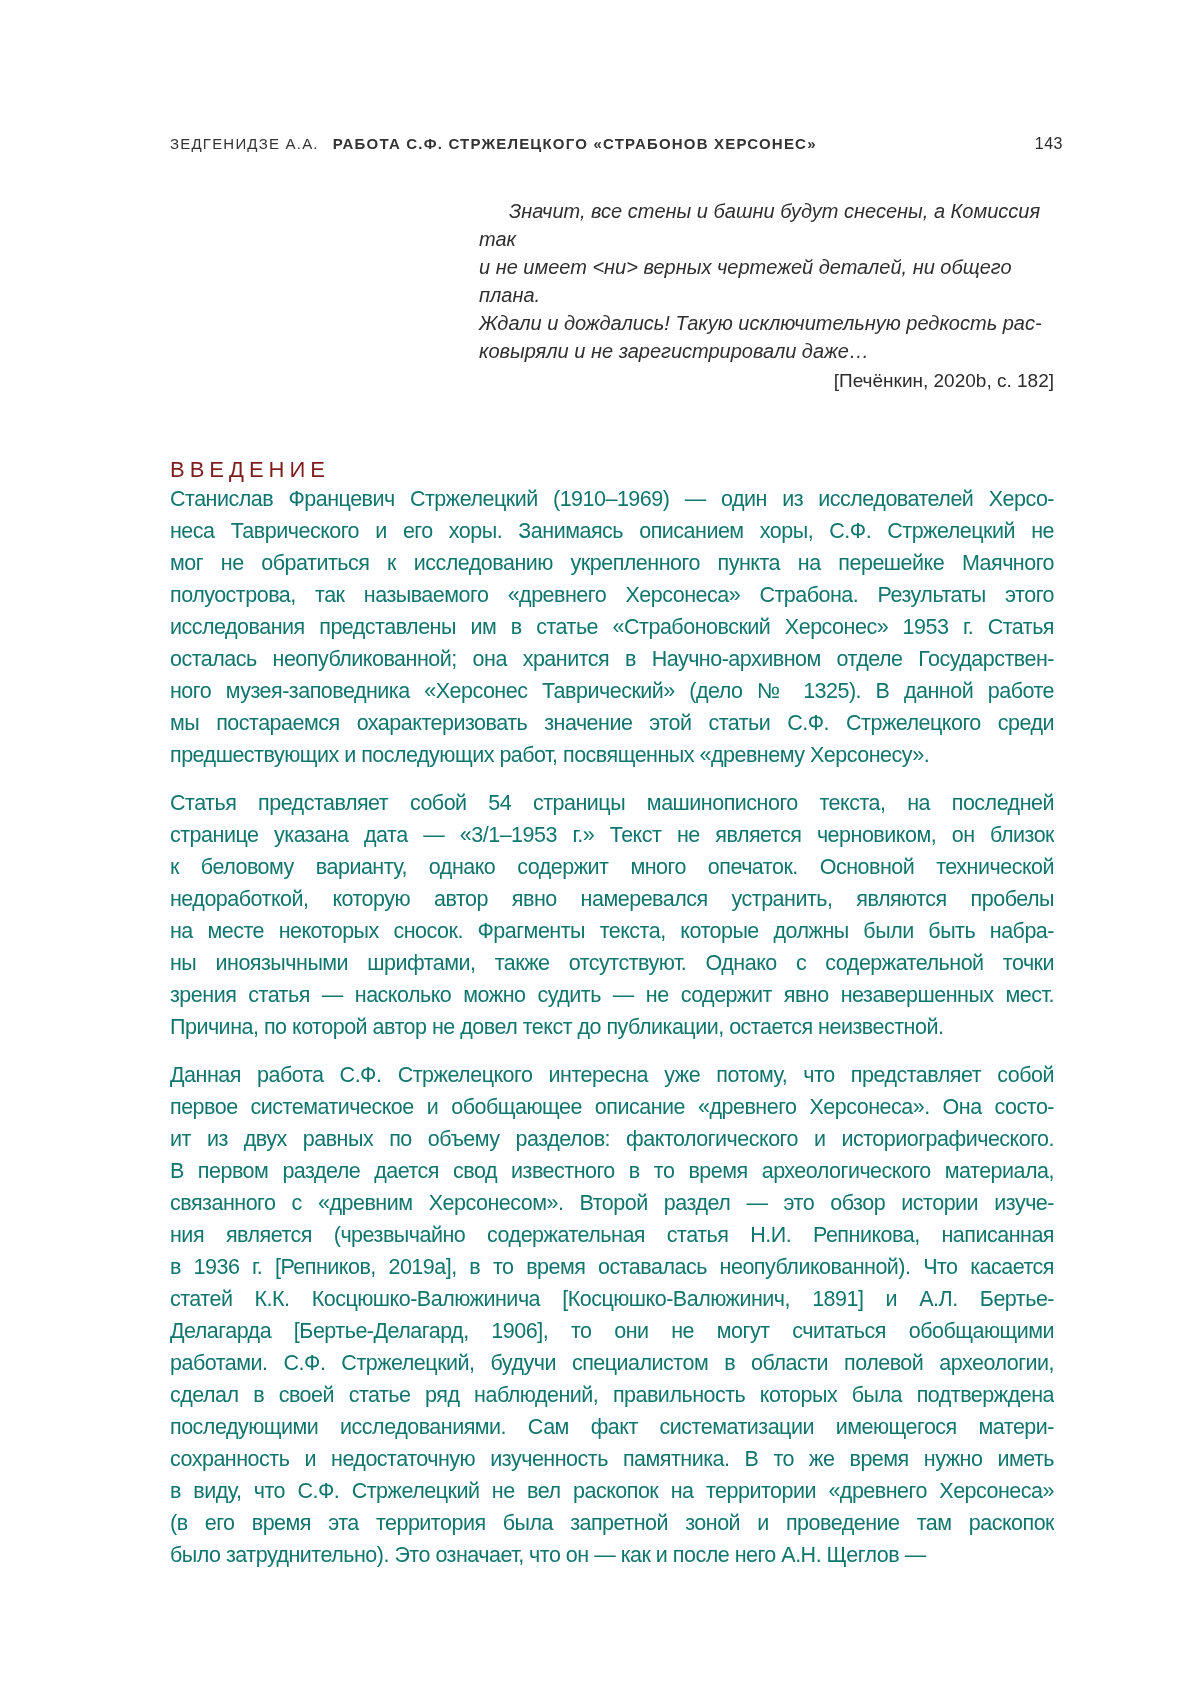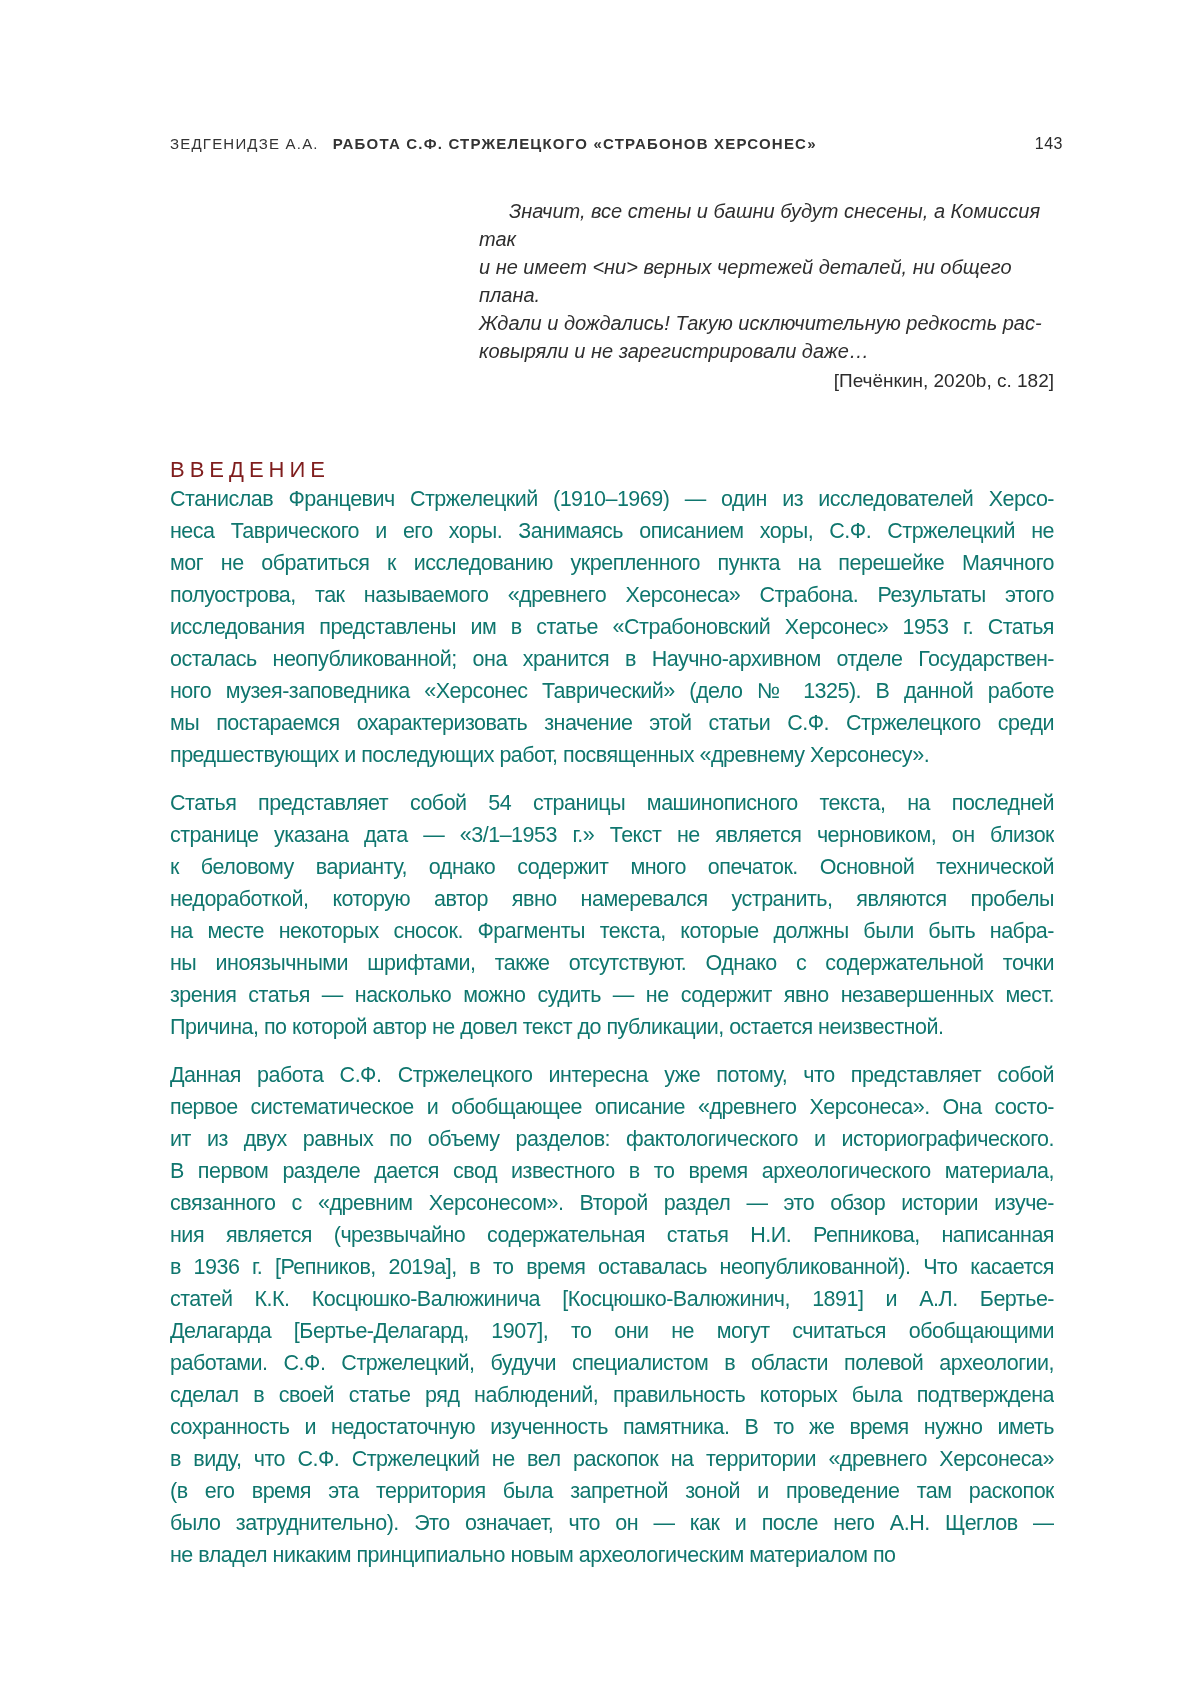"Делагарда [Бертье-Делагард, 1907], то" div.line { text: 1907 -> 1906 }
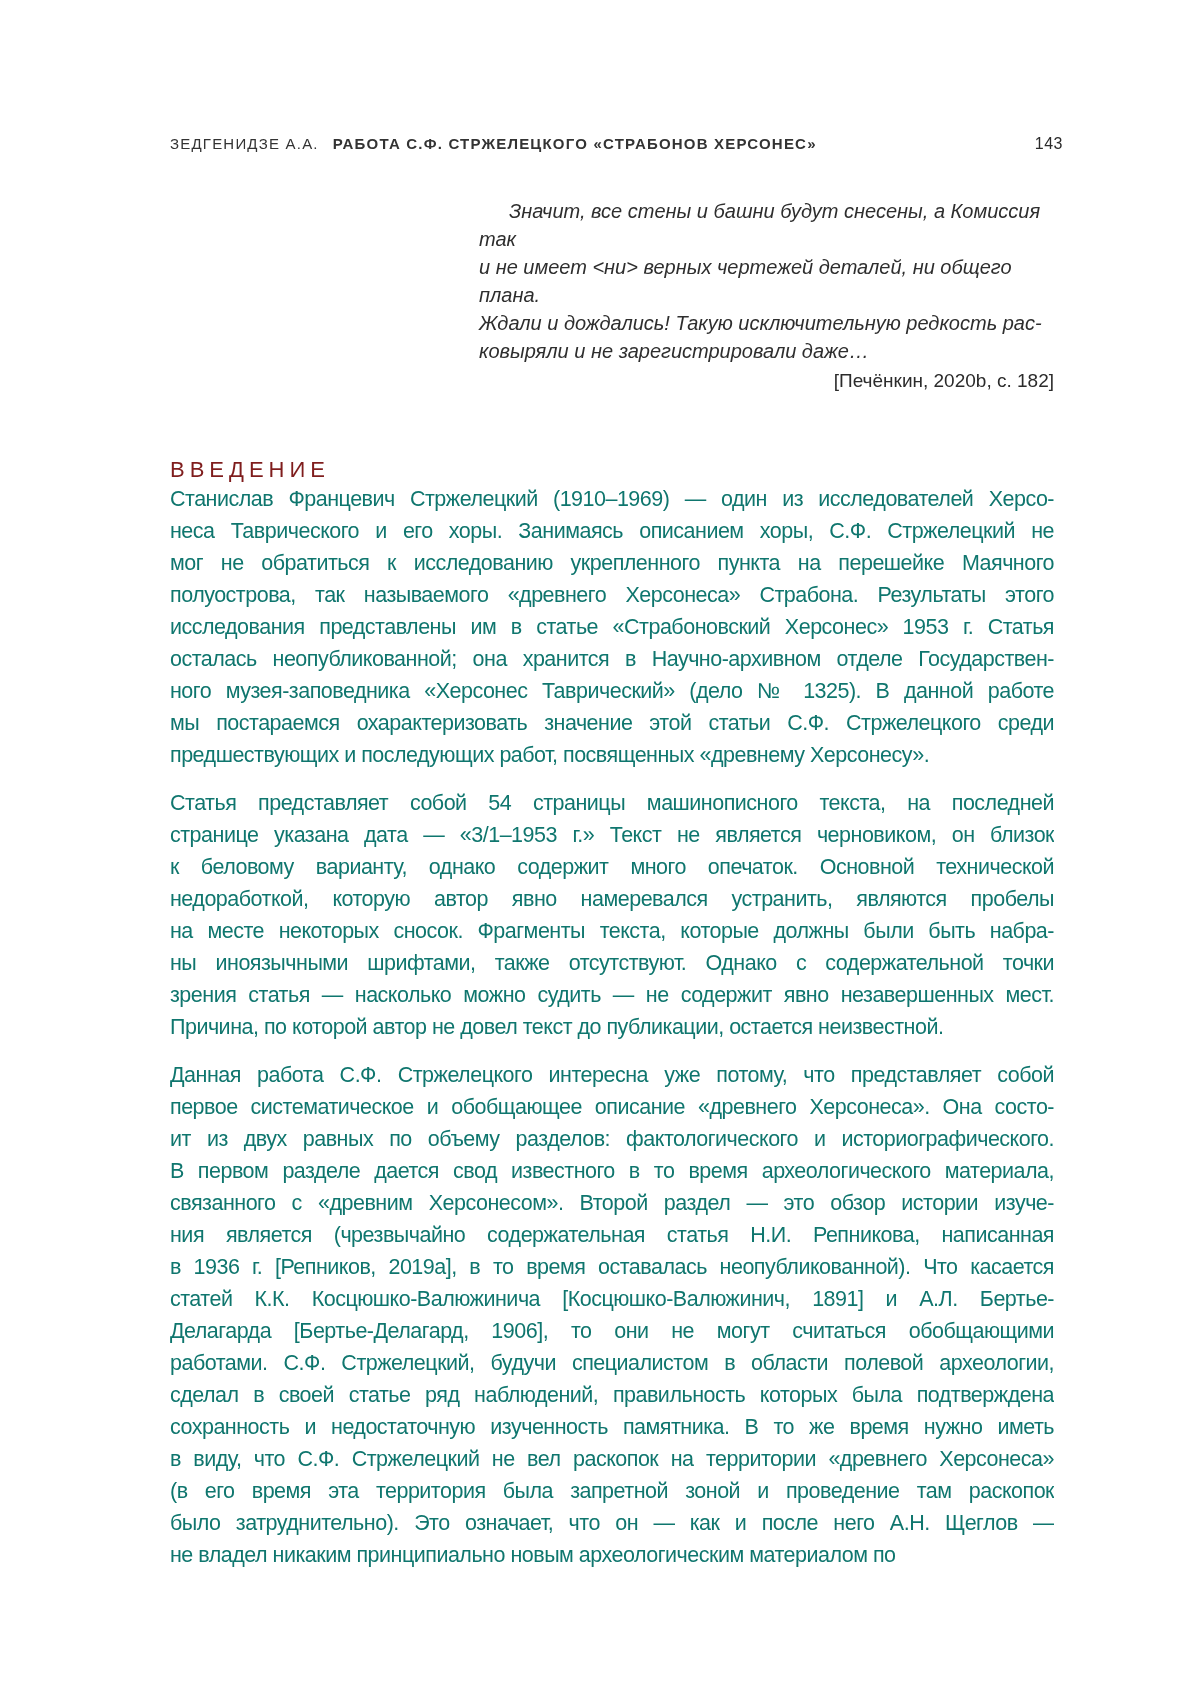"последующими исследованиями. Сам факт" div.line { html: none -> <div>последующими исследованиями. Сам факт систематизации имеющегося матери-</div> }
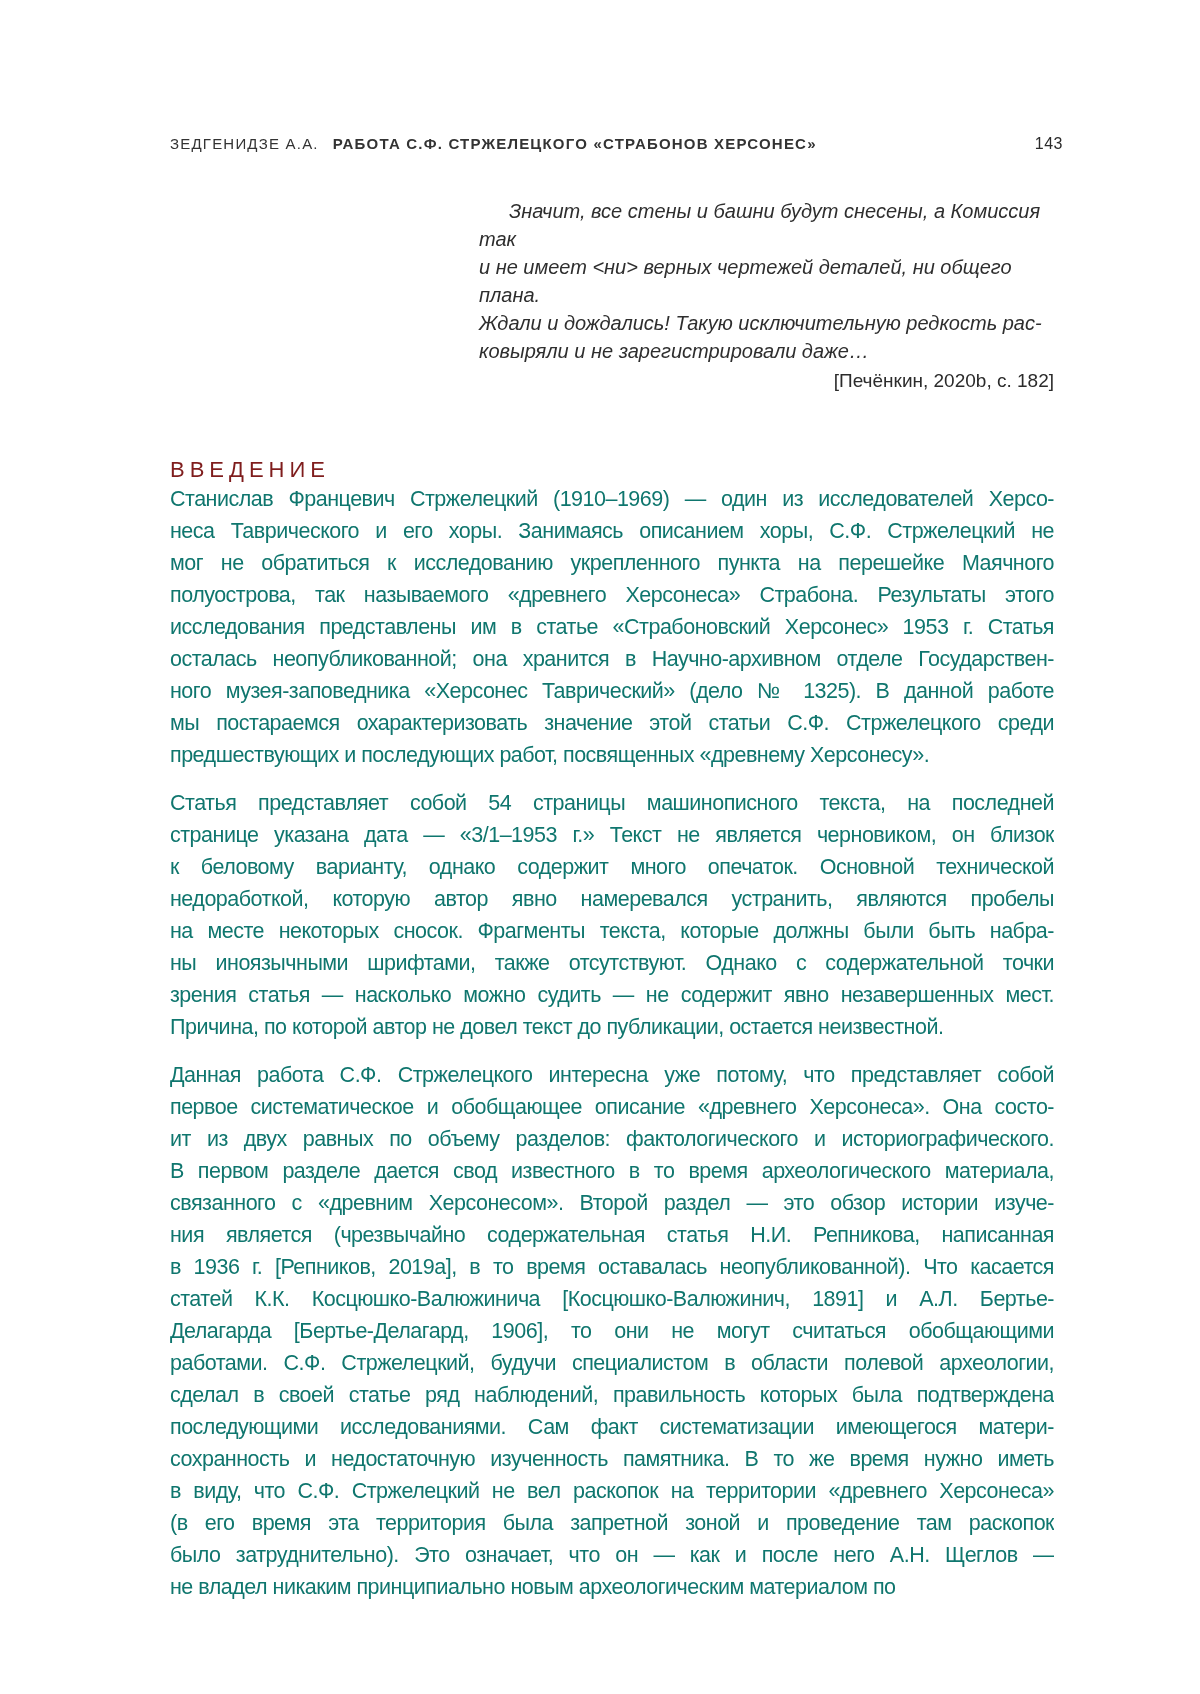"не владел никаким принципиально новым" div.line { html: <div>не владел никаким принципиально новым археологическим материалом по</div> -> none }
